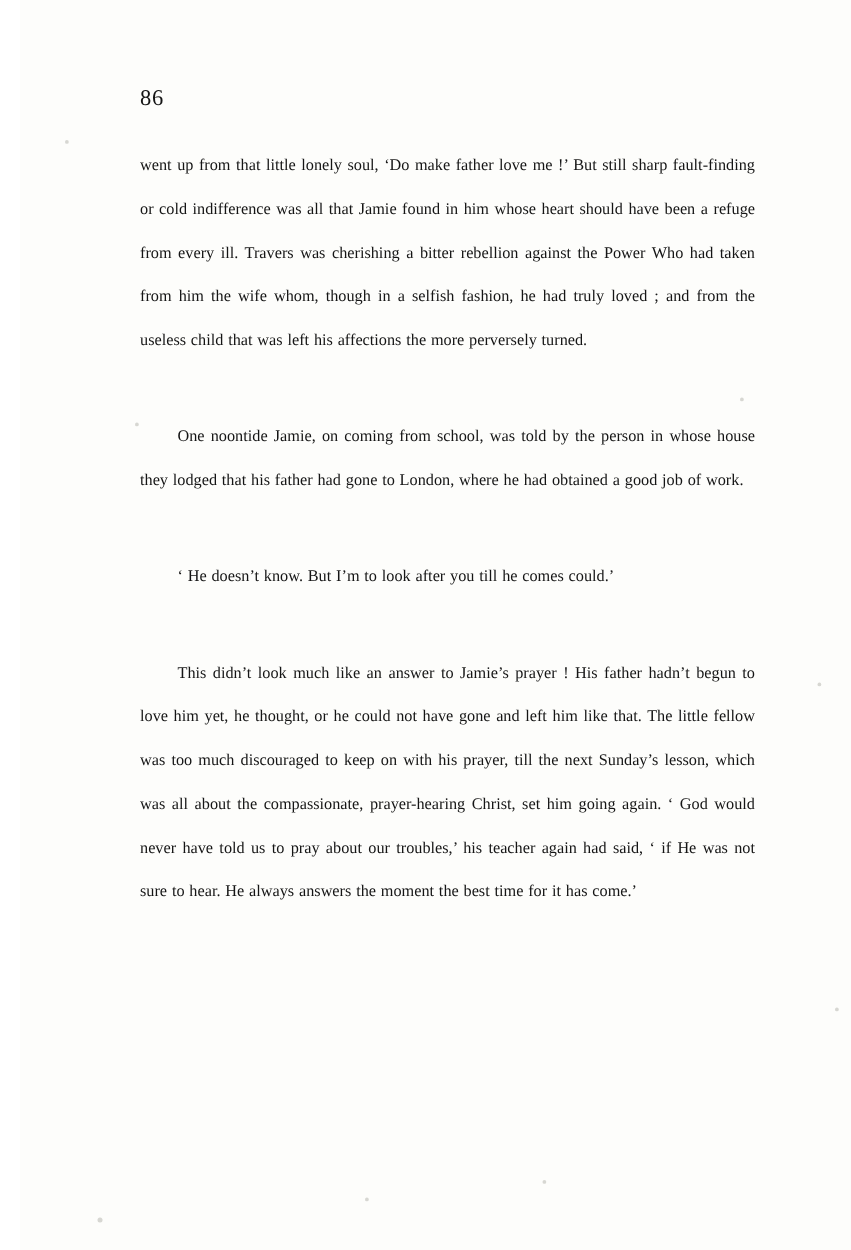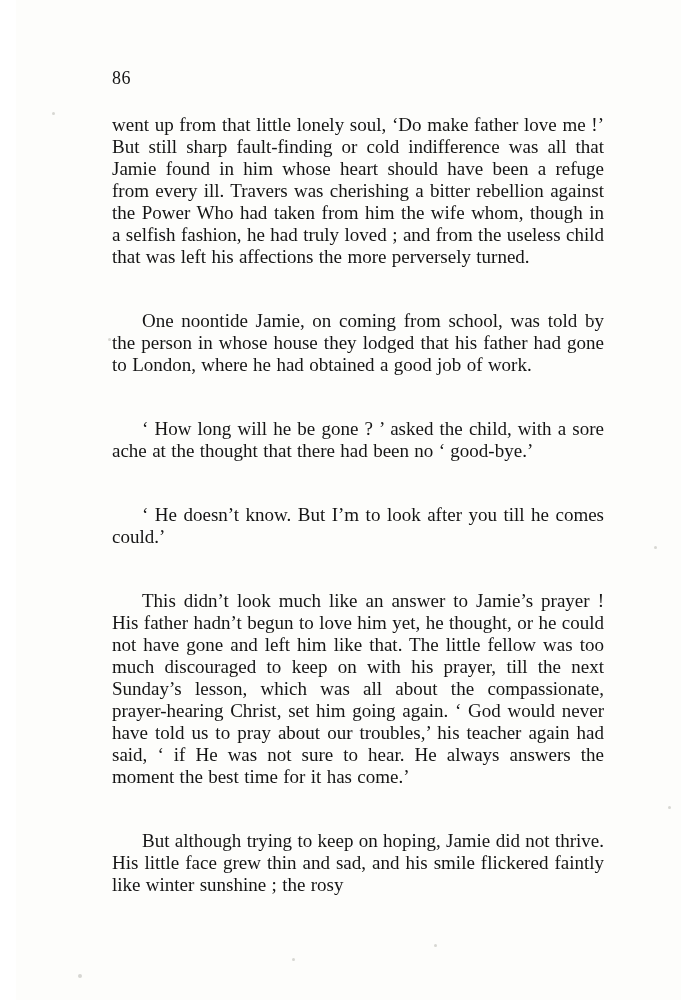"went up from that little" p { font-size: 19px -> 13px; line-height: 22px -> 35px }
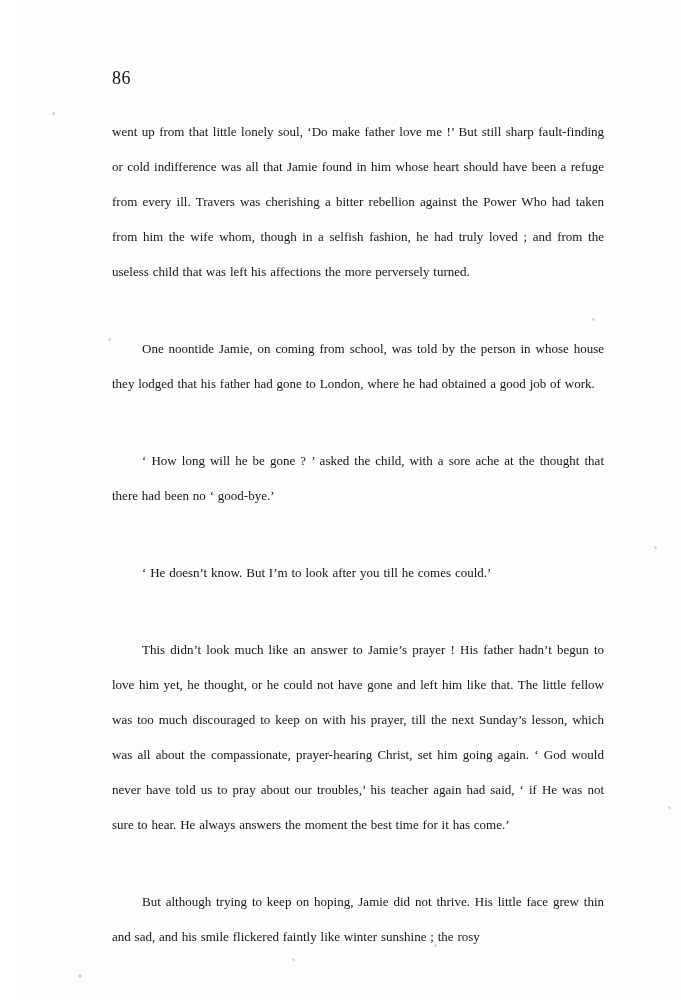"‘ How long will he" p.indent { html: <p>‘ How long will he be gone ? ’ asked the child, with a sore ache at the thought that there had been no ‘ good-bye.’</p> -> none }
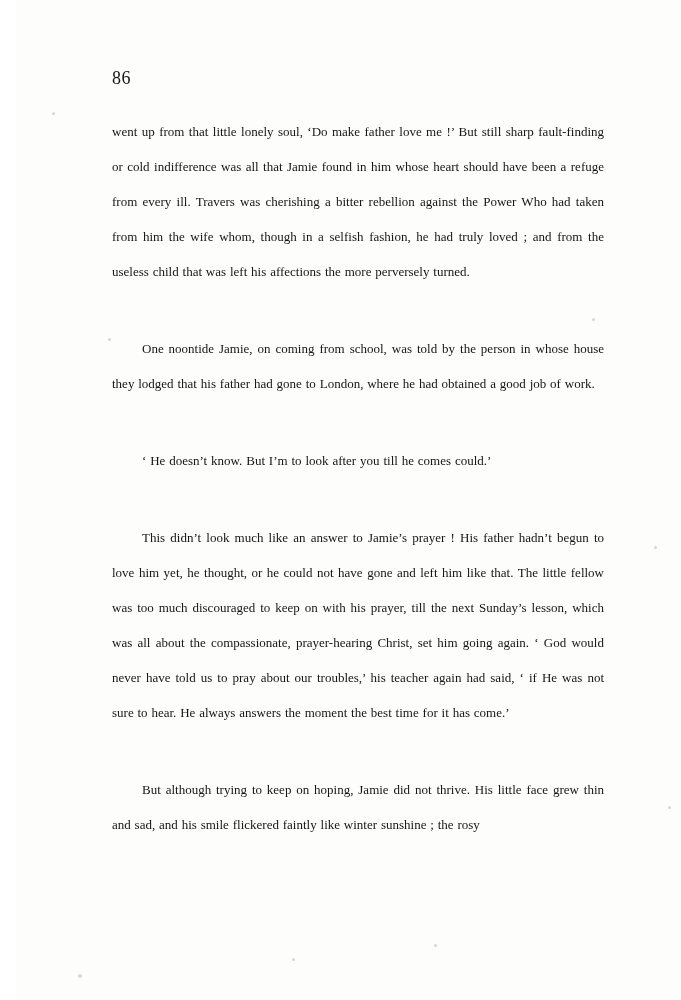"But although trying to keep" p.indent { html: <p>But although trying to keep on hoping, Jamie did not thrive. His little face grew thin and sad, and his smile flickered faintly like winter sunshine ; the rosy</p> -> none }
